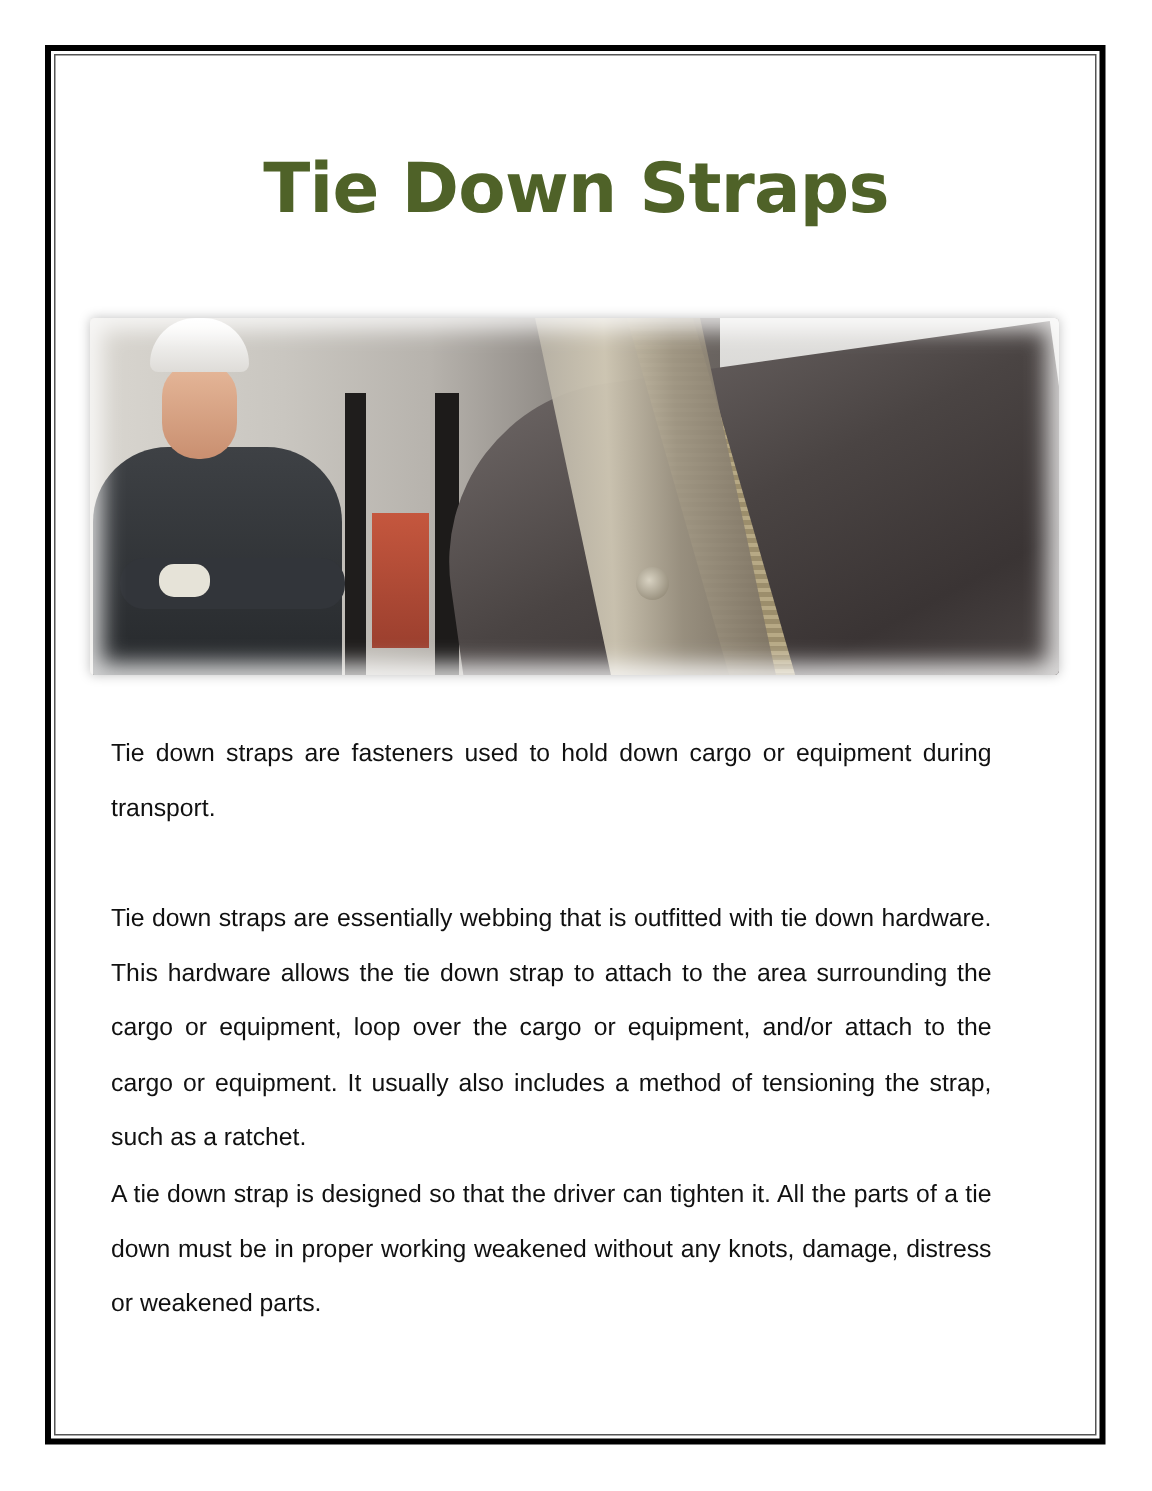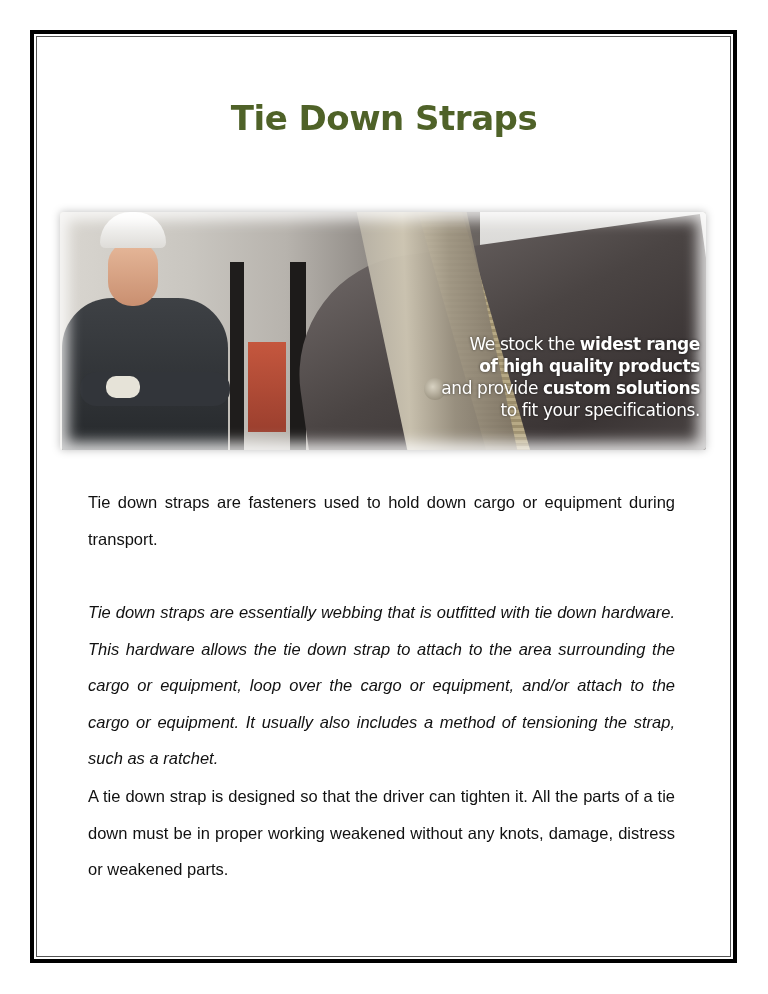"Tie Down Straps" .title { font-size: 34px -> 46px }
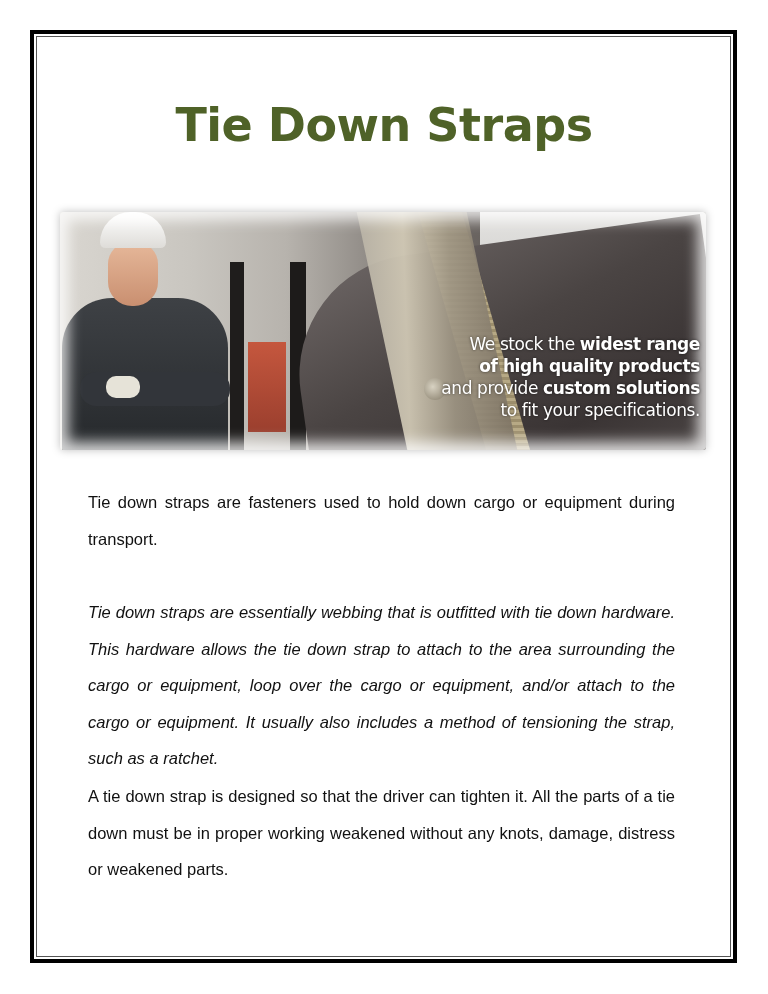"We stock the widest range" div.banner-text { html: <div> <div><span>We stock the </span><b>widest range</b></div> <div><b>of high quality products</b></div> <div><span>and provide </span><b>custom solutions</b></div> <div><span>to fit your specifications.</span></div> </div> -> none }
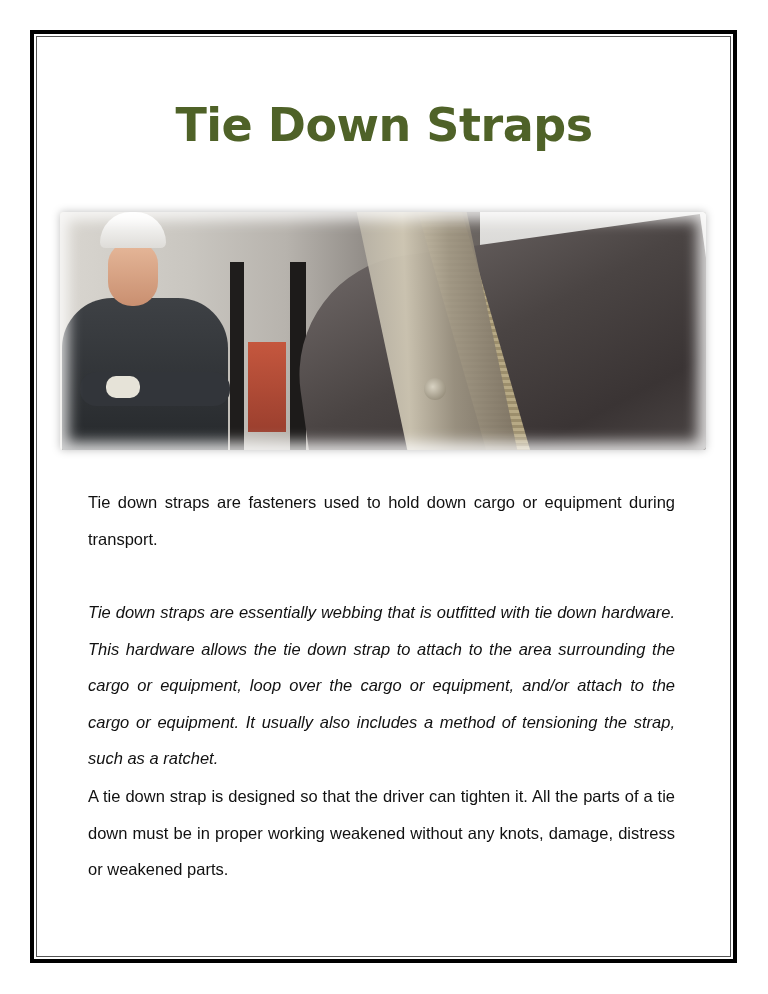"Tie down straps are fasteners" .body-text { left: 88px -> 74px }
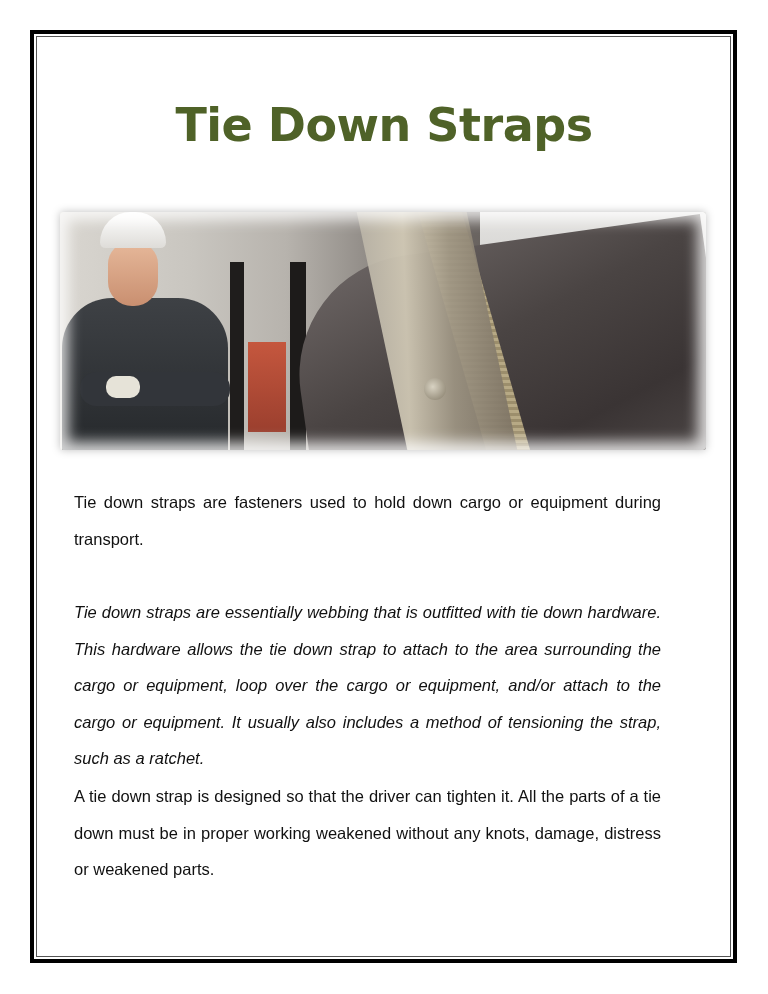"Tie down straps are essentially" .p2 { font-style: italic -> none }
